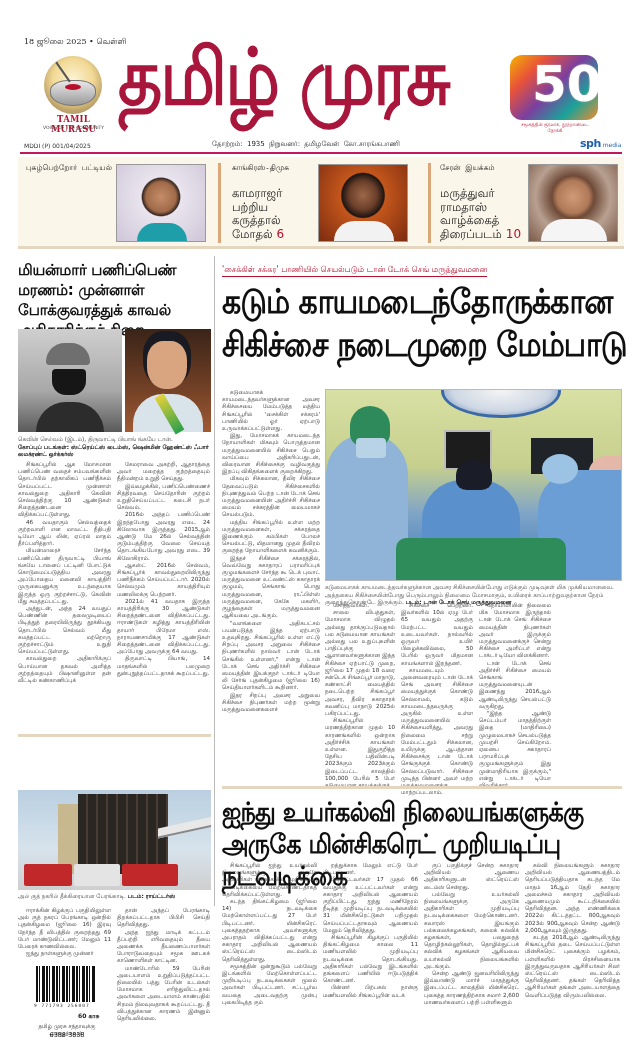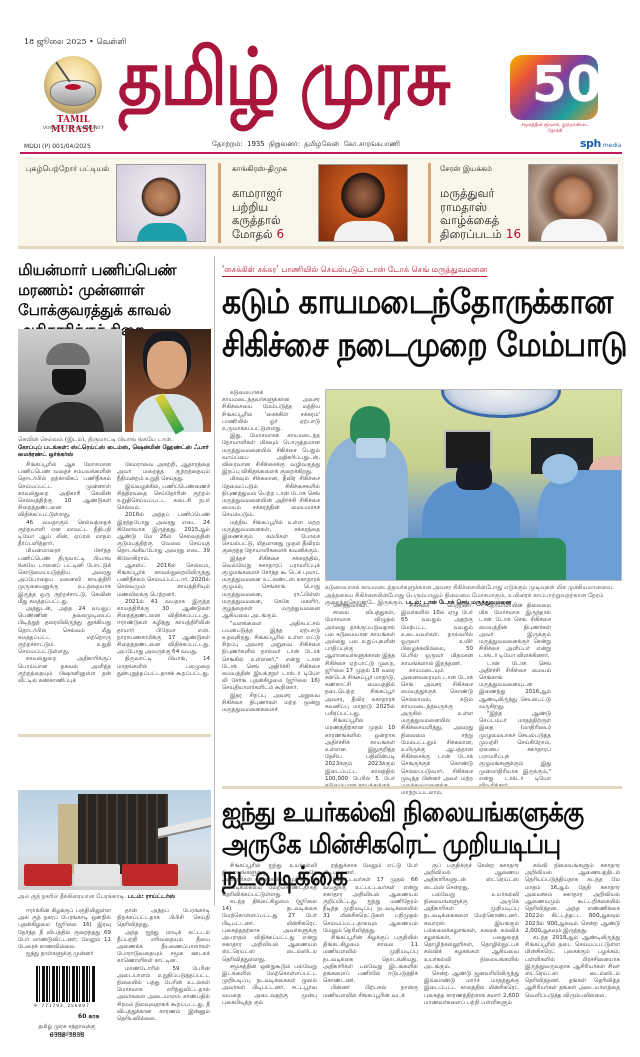"புகழ்பெற்றோர் பட்டியல்" .teaser-kicker { font-family: Liberation Sans, sans-serif -> Liberation Mono, monospace }
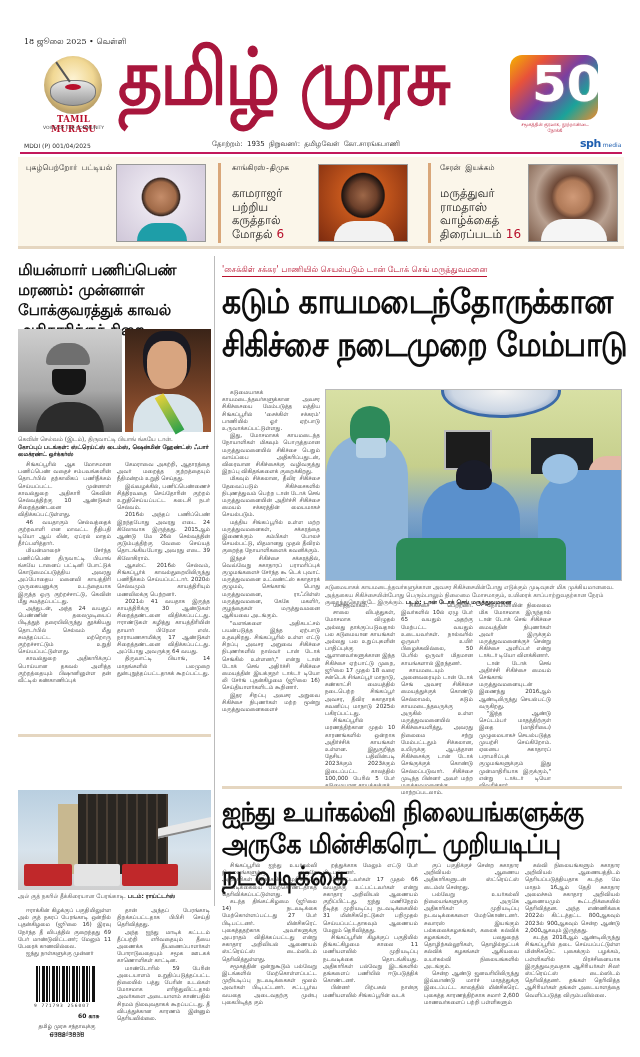"16" span.teaser-page { text: 16 -> 10 }
